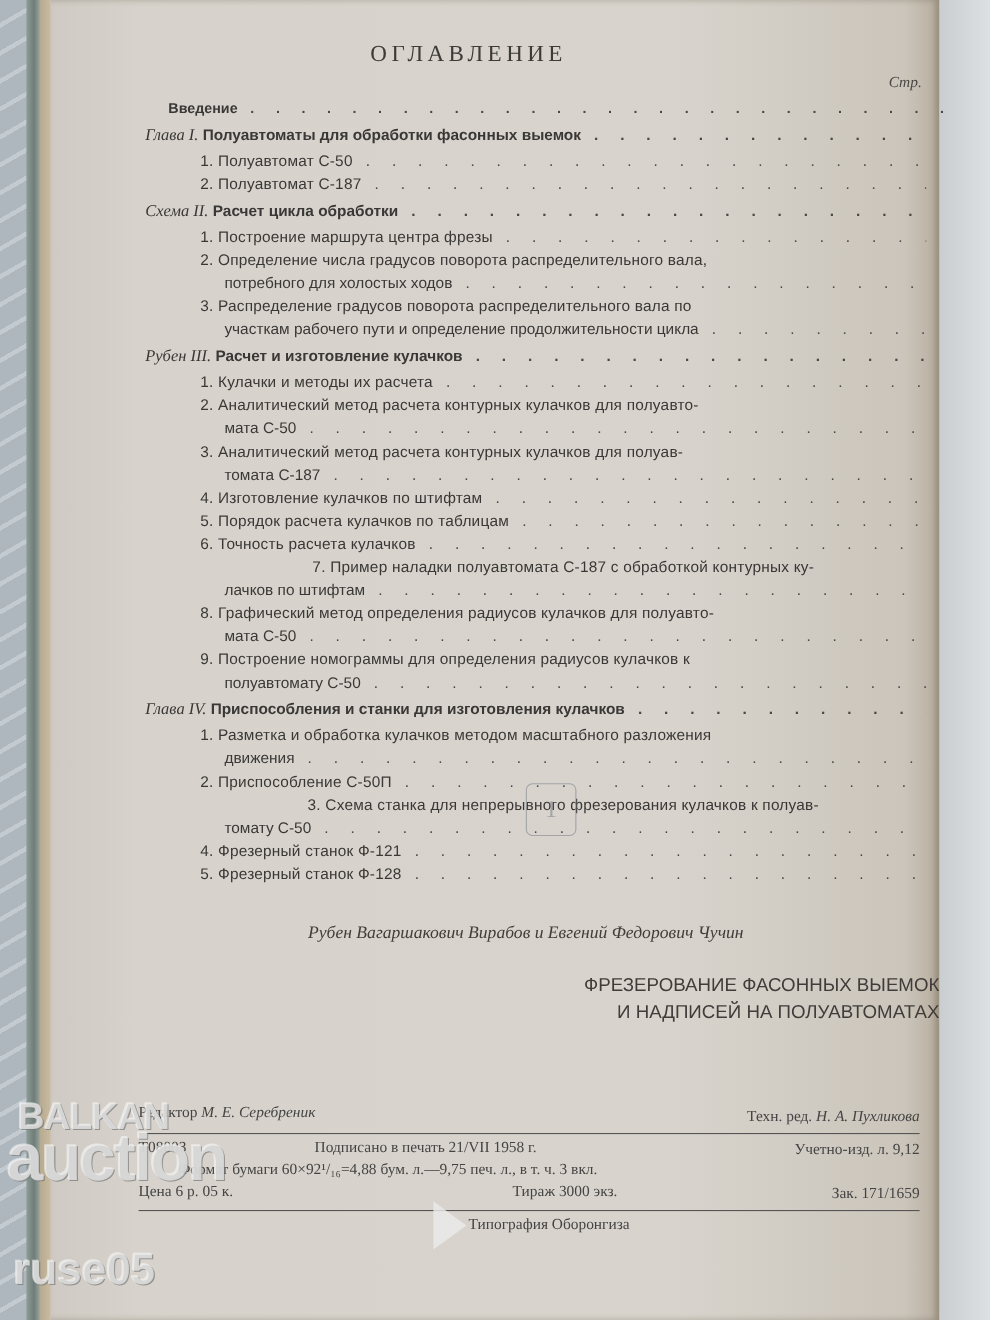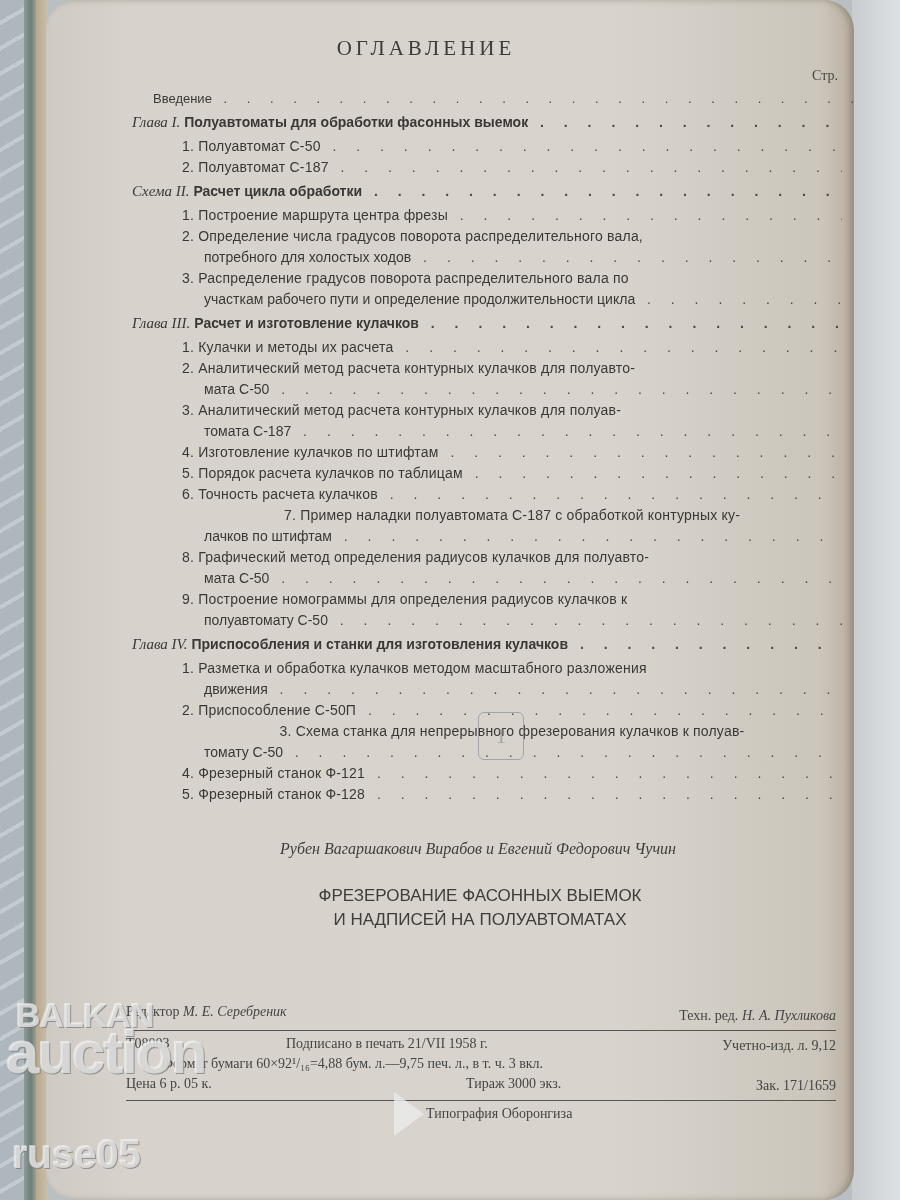"ОГЛАВЛЕНИЕ" .page { border-radius: 30px -> none }
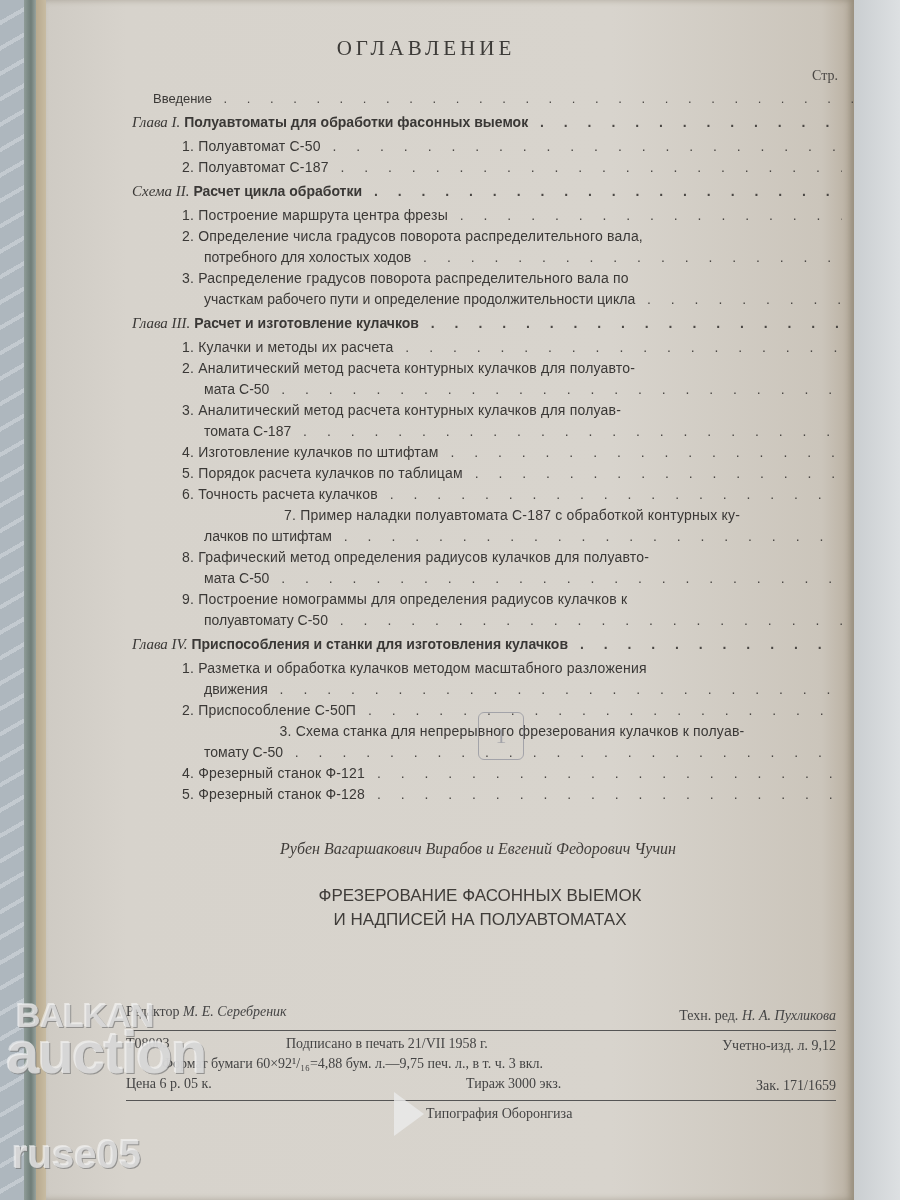"Стр." .str-label { font-style: none -> italic }
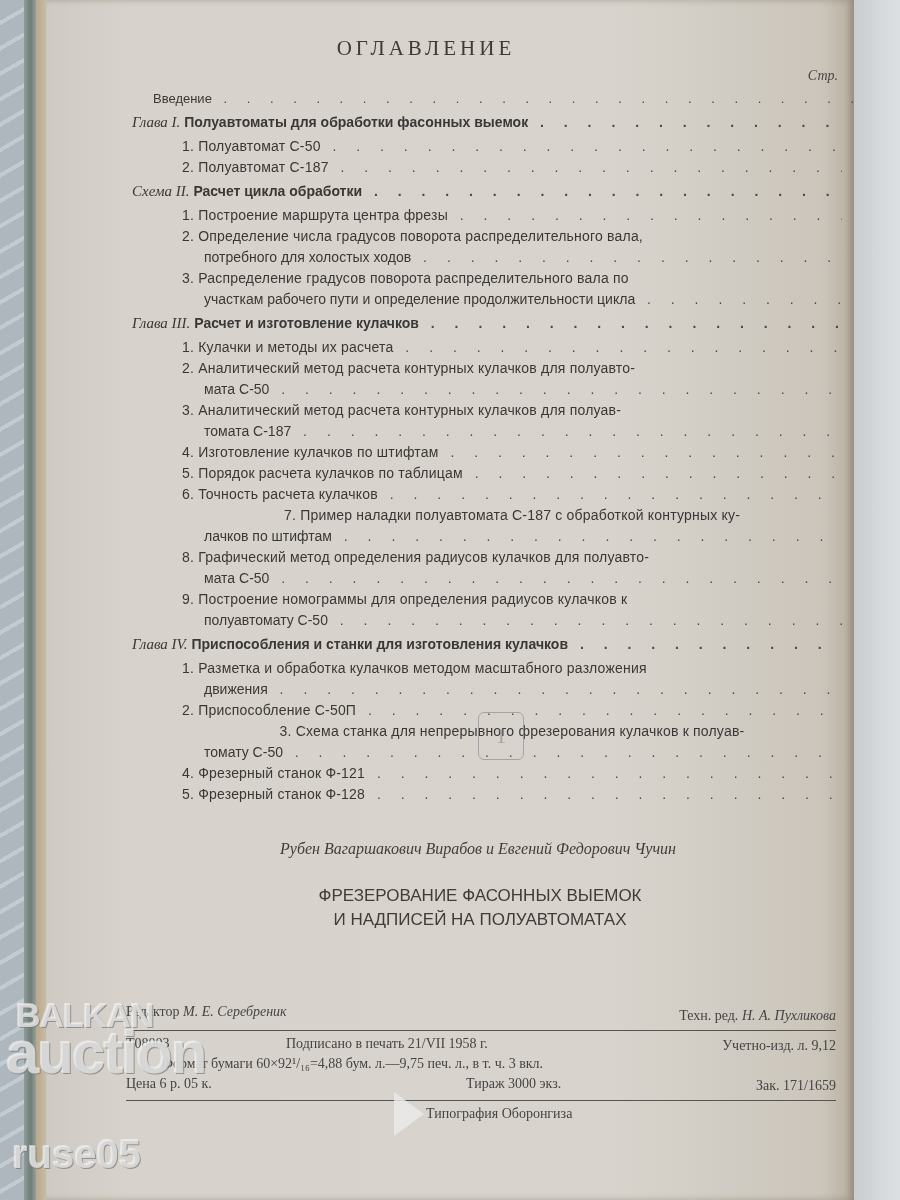"Введение . . . ." .row.intro { font-weight: normal -> bold }
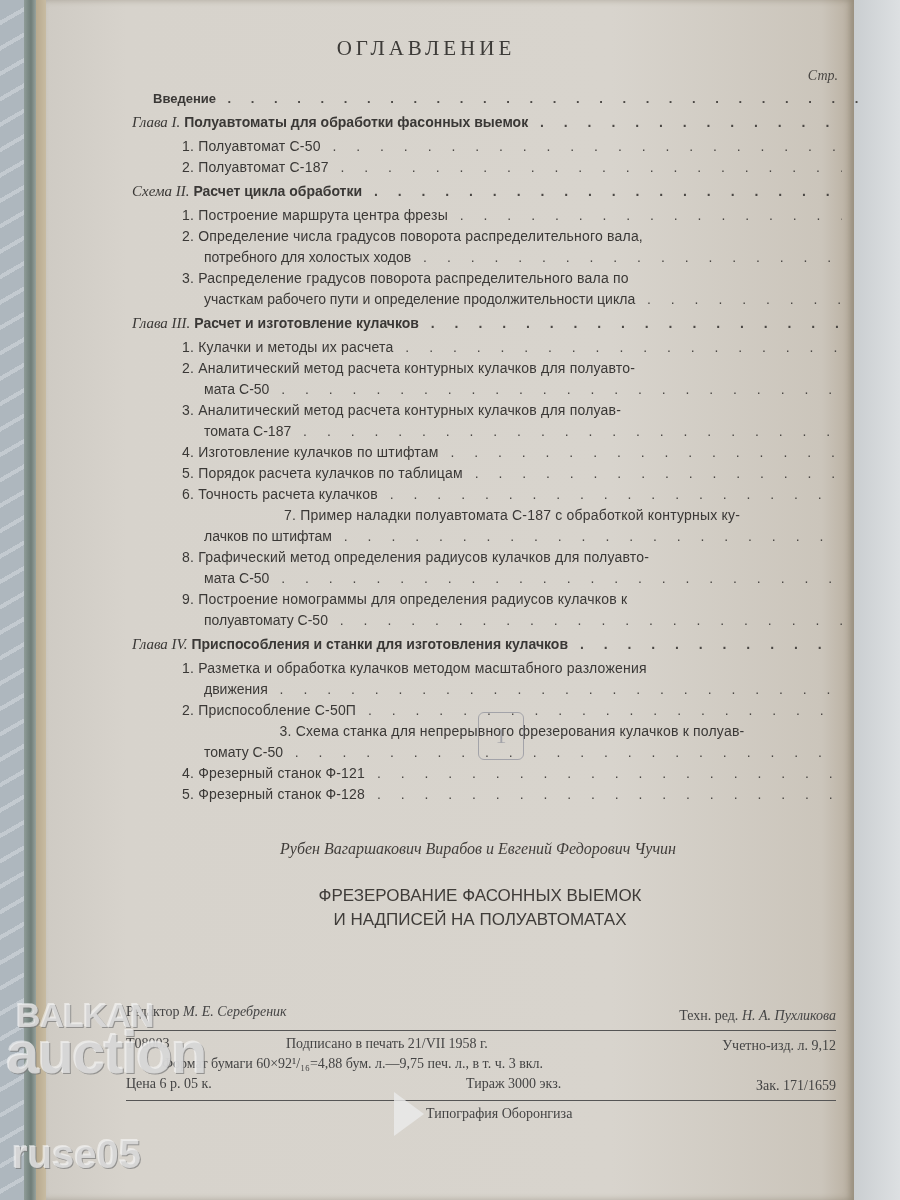"Глава III." span.pre { text: Глава -> Рубен }
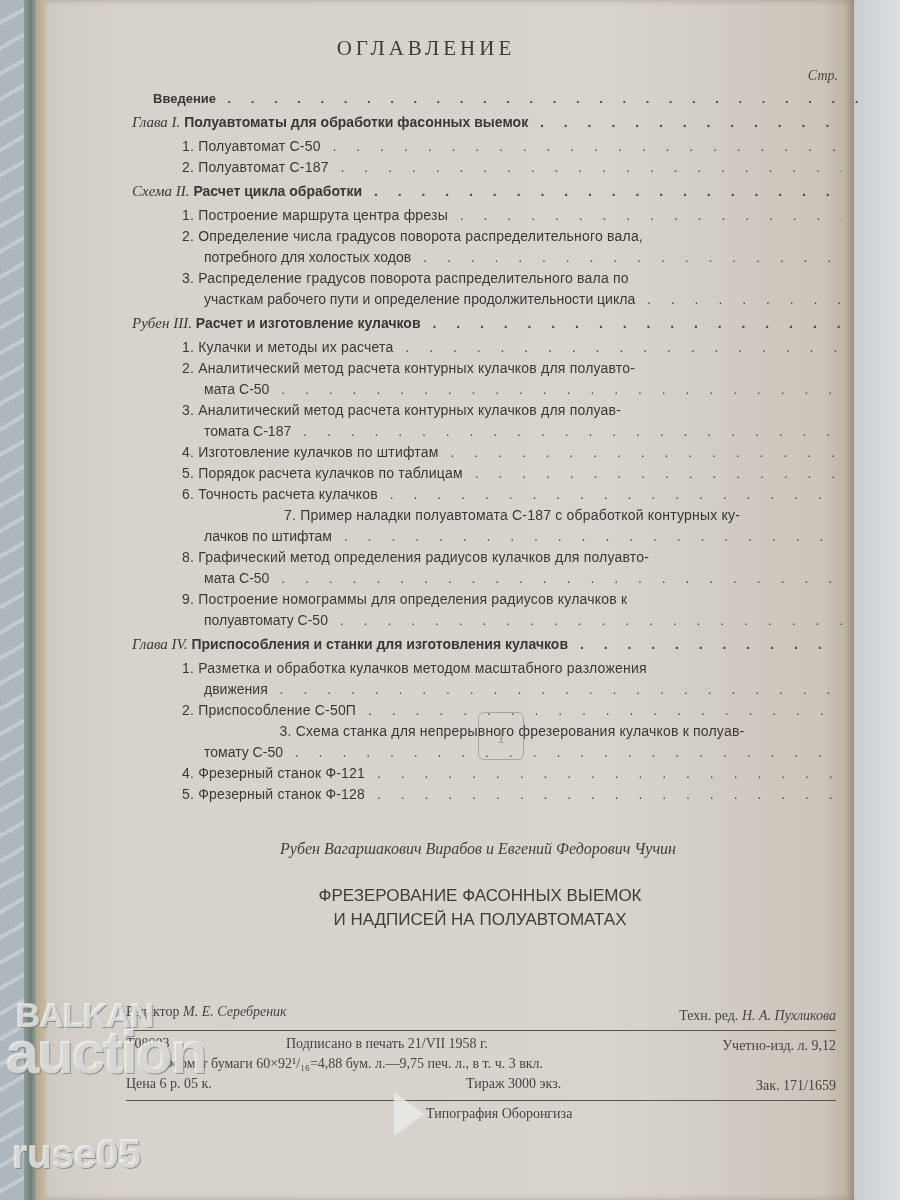"ФРЕЗЕРОВАНИЕ ФАСОННЫХ ВЫЕМОК" .book-title { text-align: center -> right }
